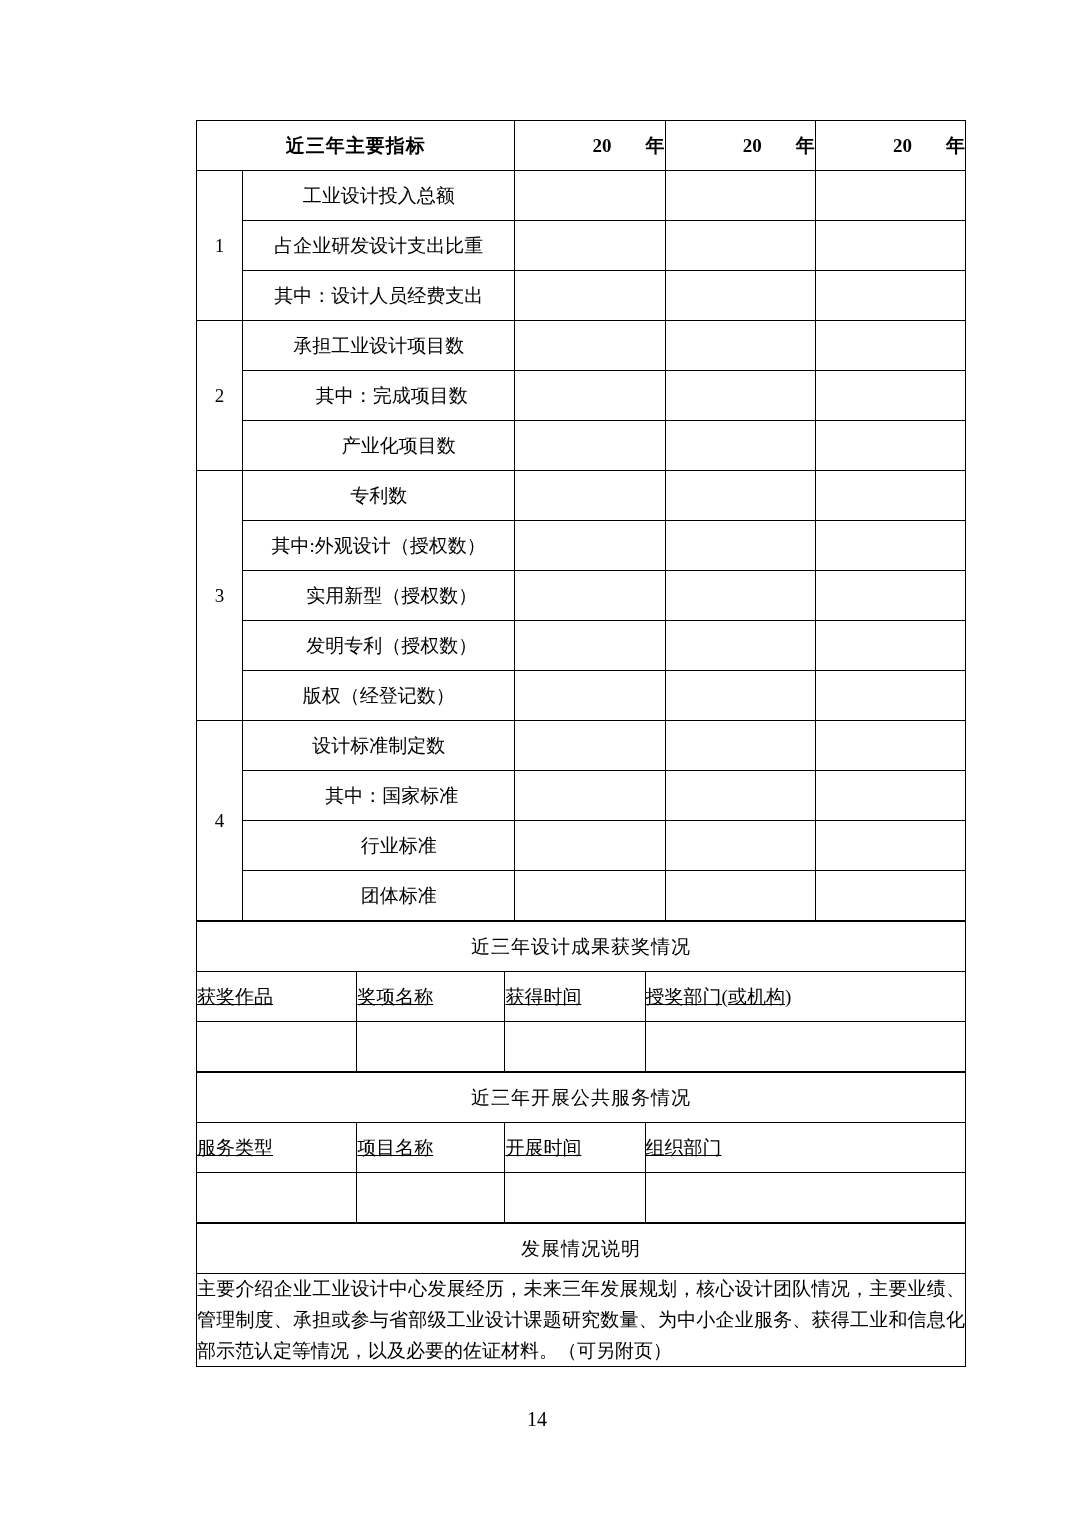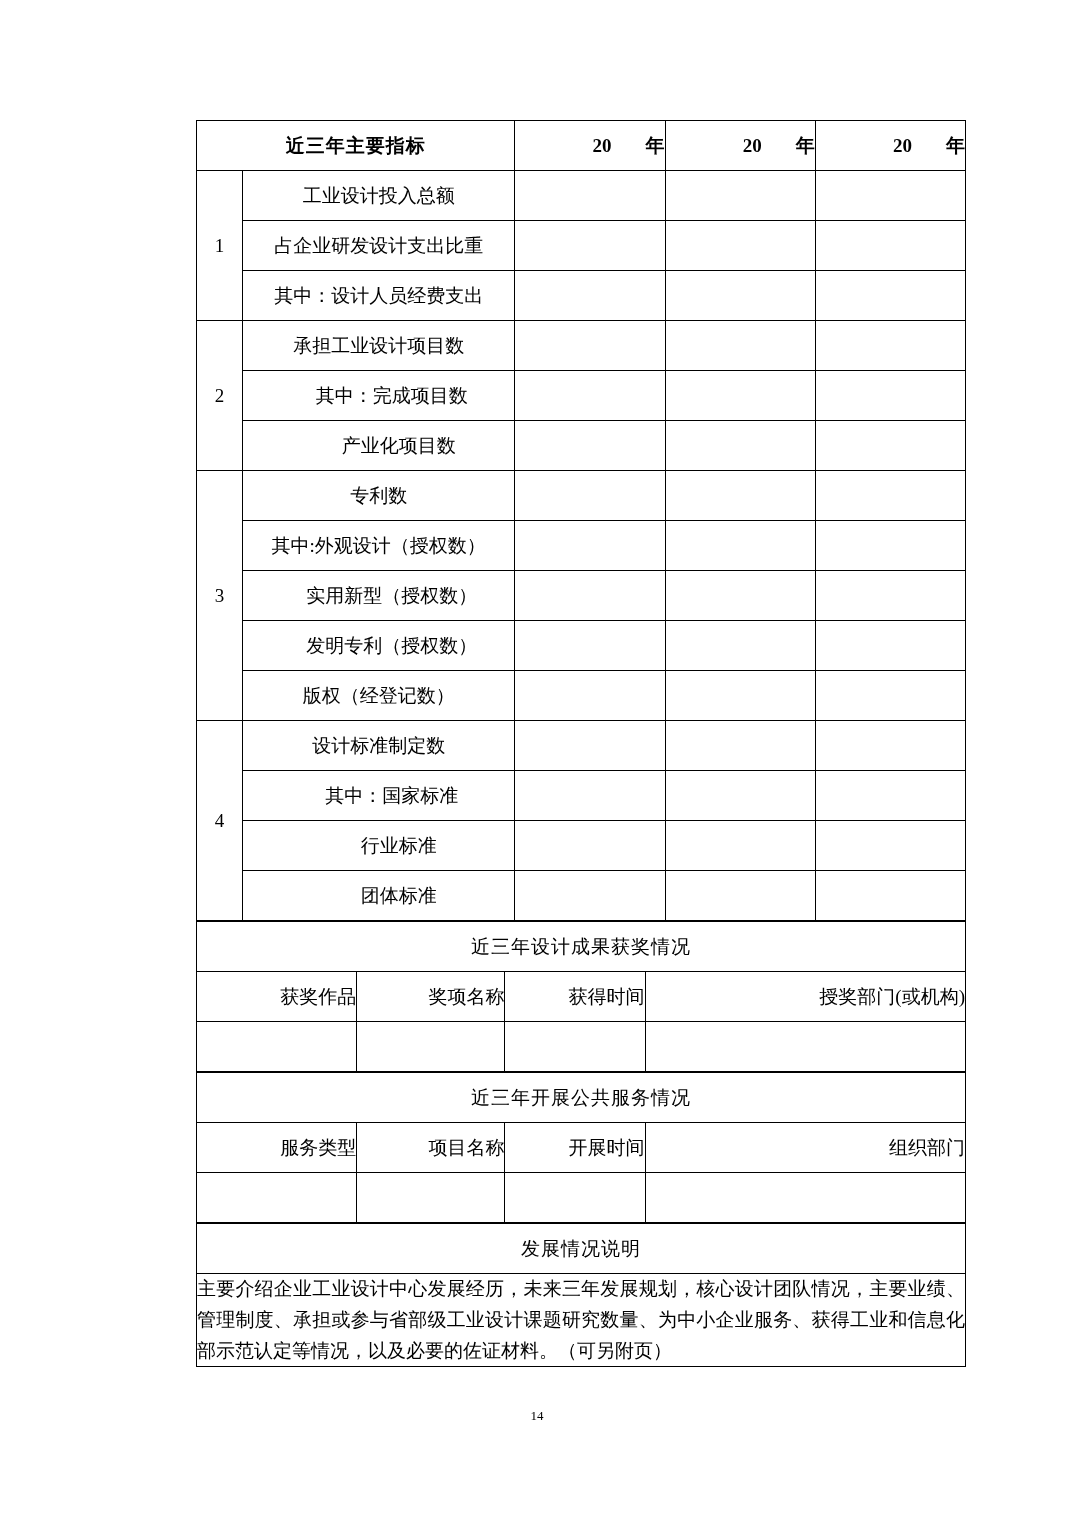"获奖作品" .sub-hdr { text-align: right -> left; text-decoration: none -> underline }
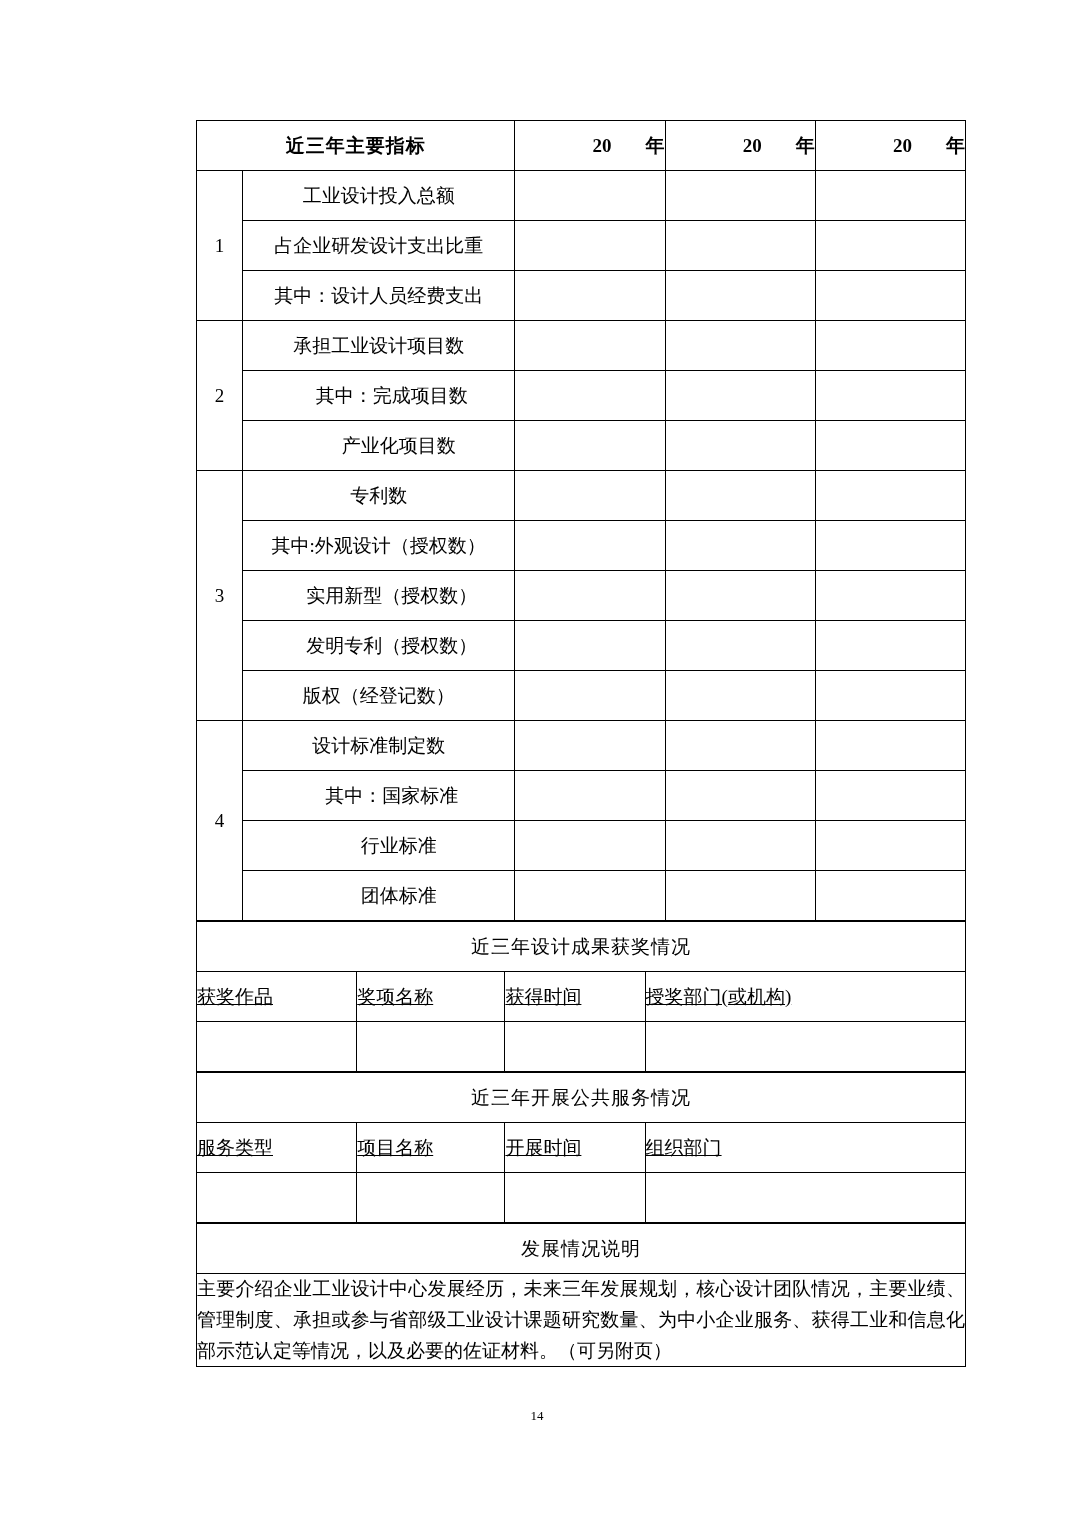"14" .pagenum { font-size: 13px -> 20px }
